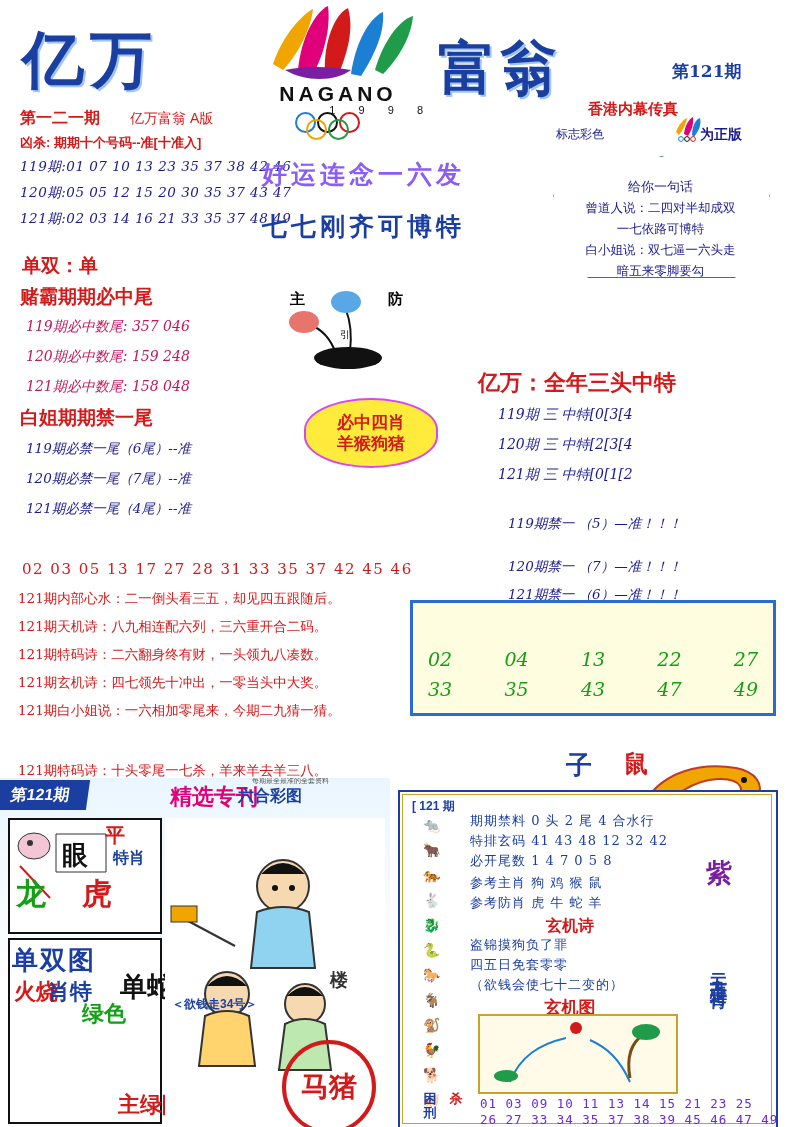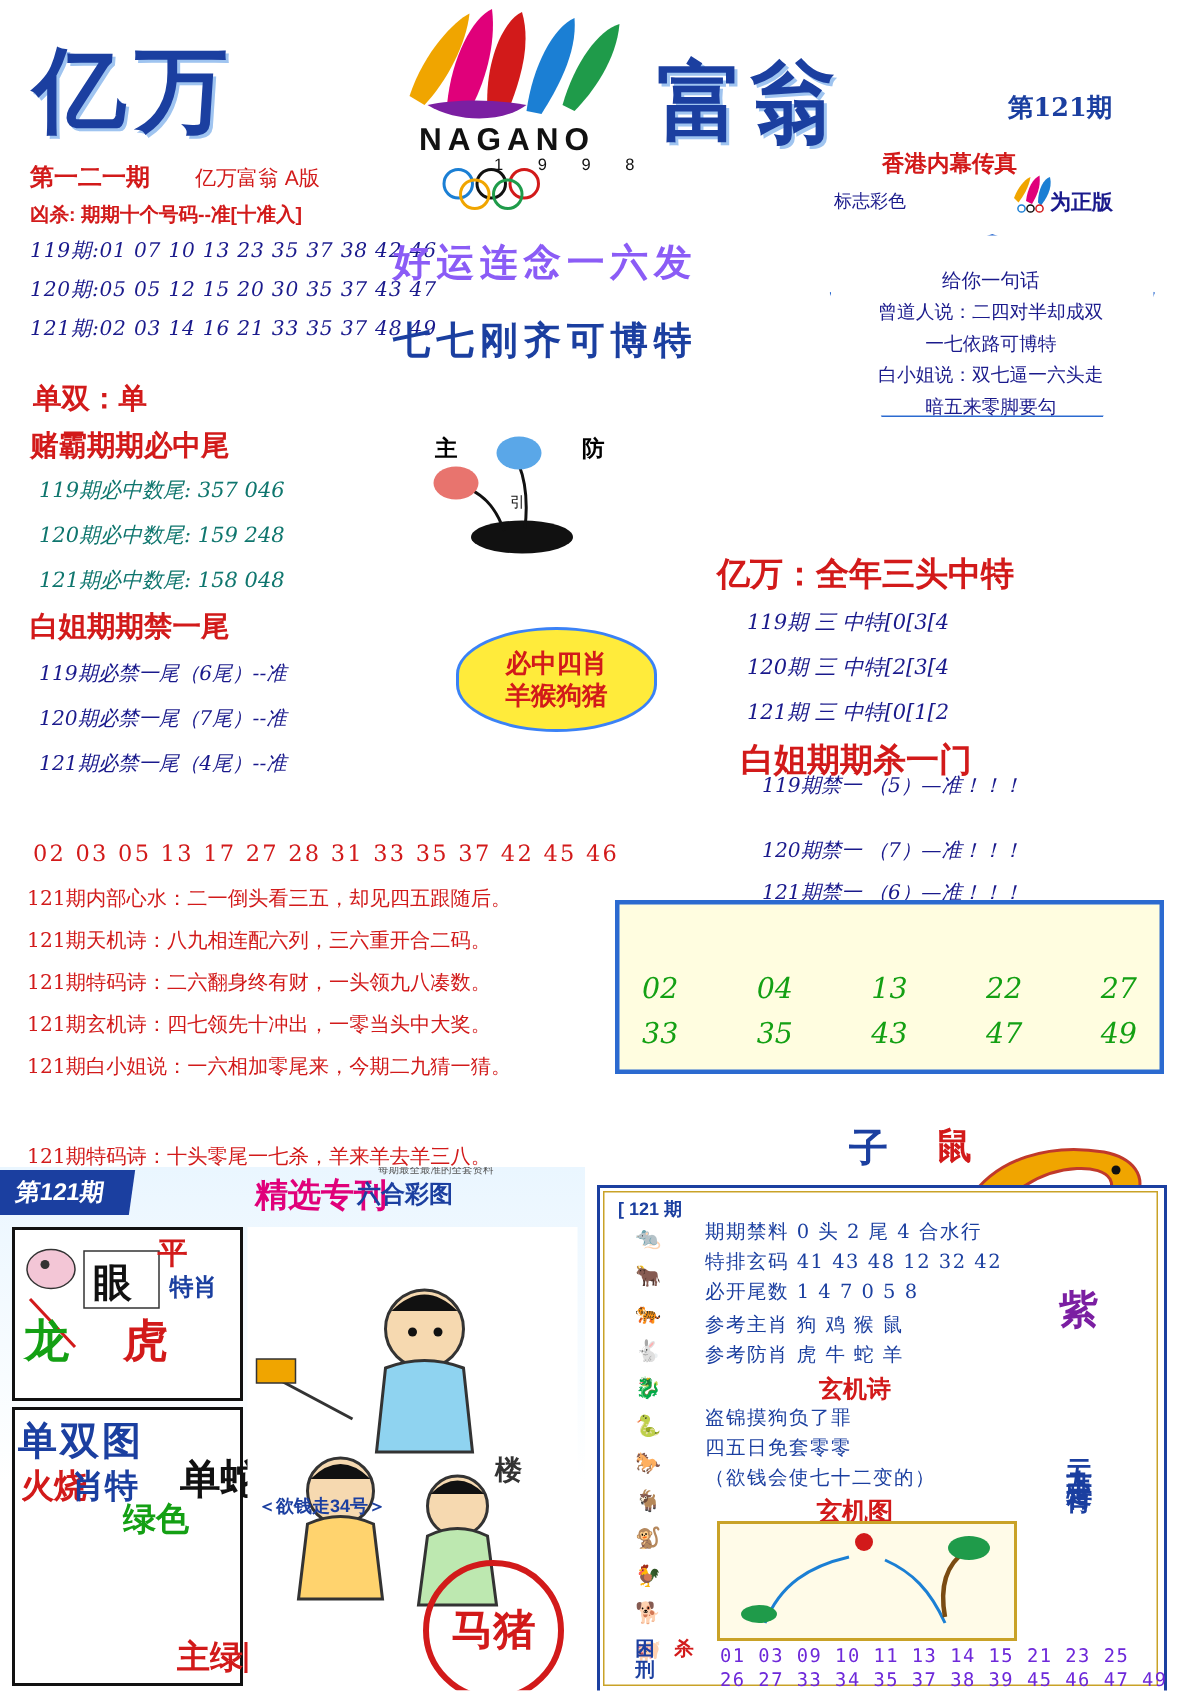"119期必中数尾: 357 046" .dline { color: #0f766e -> #be185d }
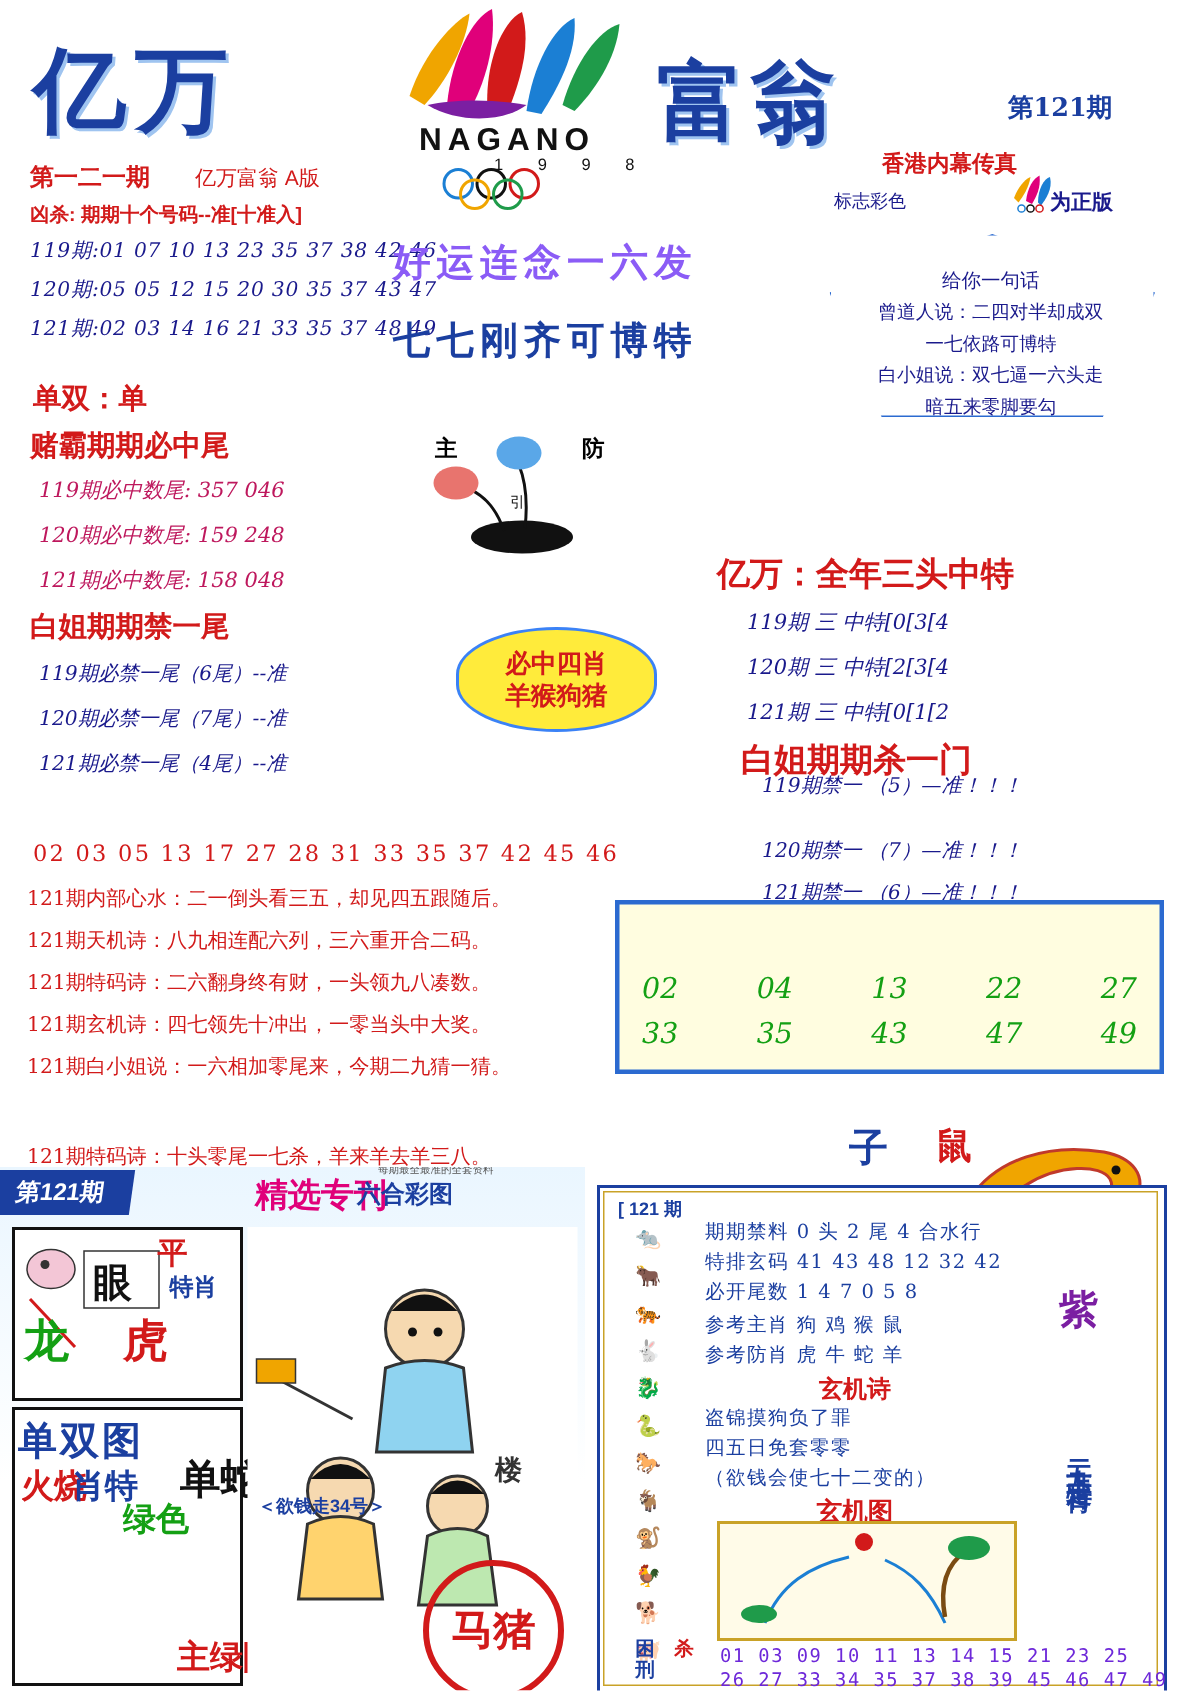"必中四肖" .bizhong { border: 2px solid #3b82f6 -> 2px solid #d946ef; top: 418px -> 398px }
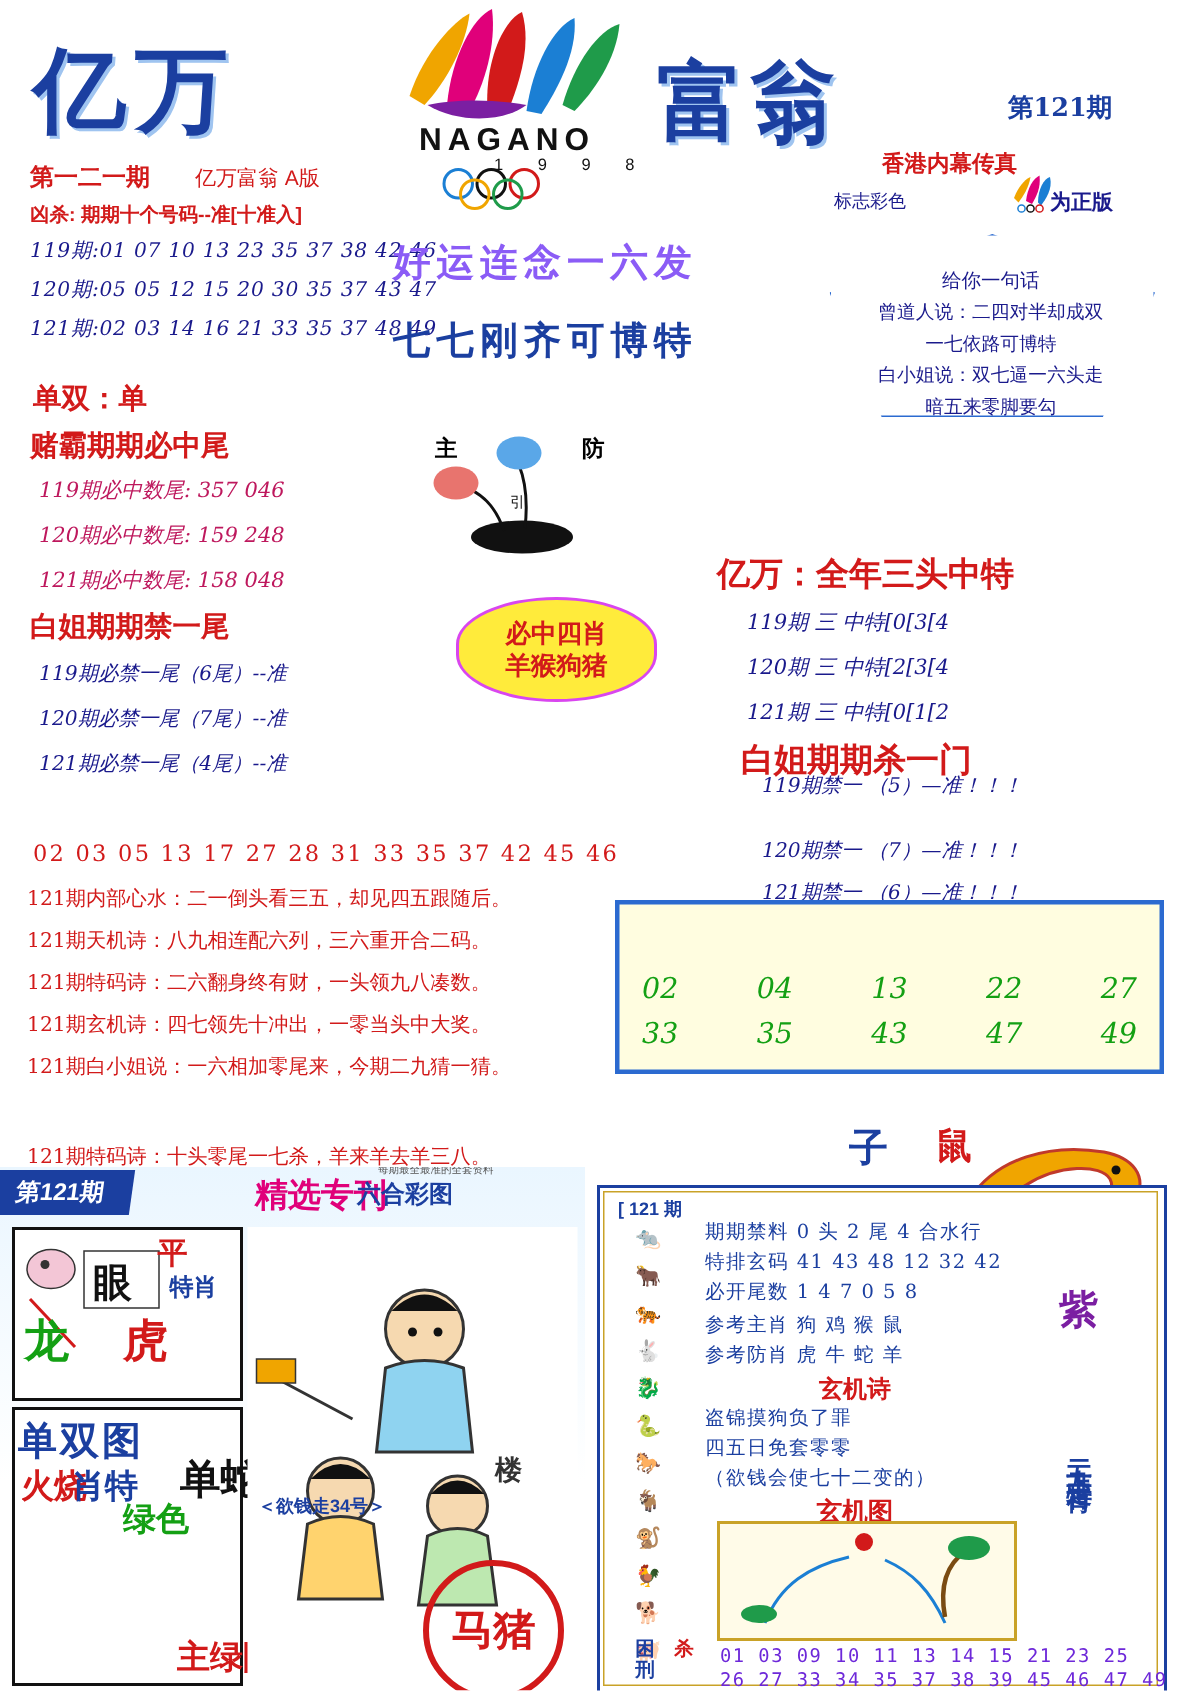"白姐期期杀一门" div.bjhd { html: <div>白姐期期杀一门</div> -> none }
